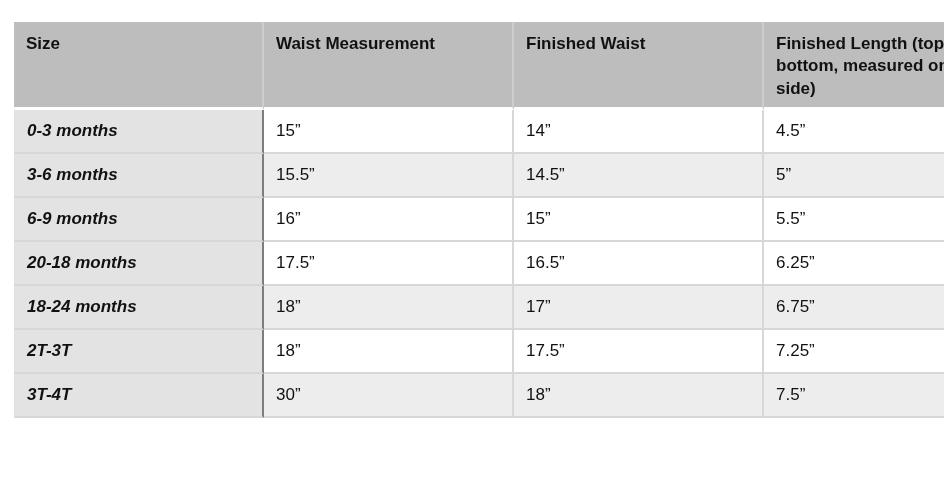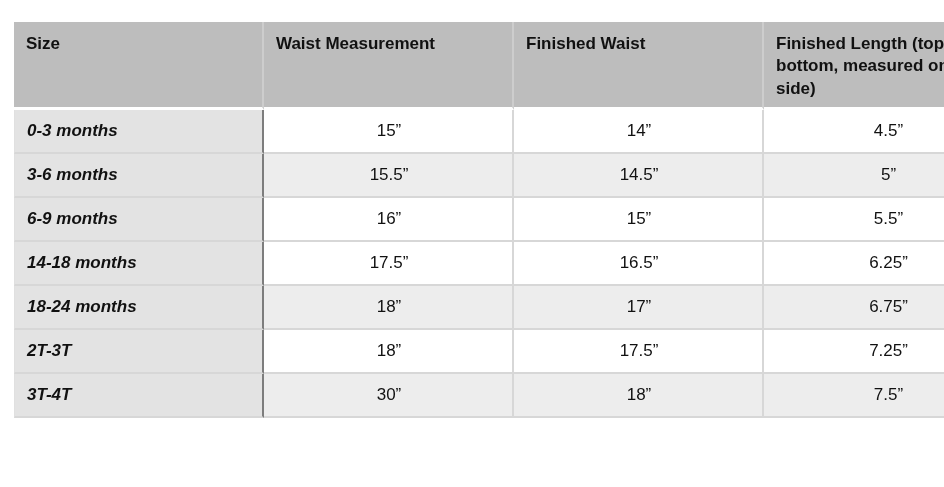"15”" .size-chart tbody td { text-align: center -> none }
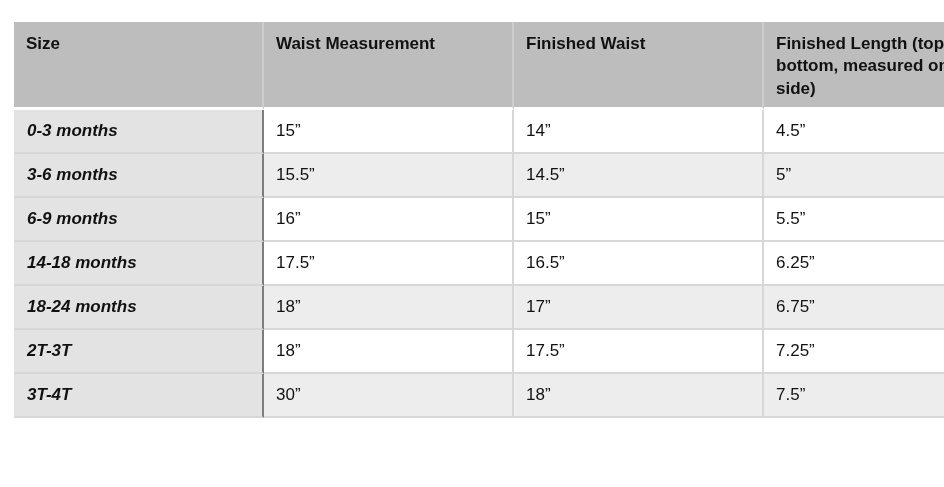"14-18 months" th.size-cell { text: 14-18 -> 20-18 }
